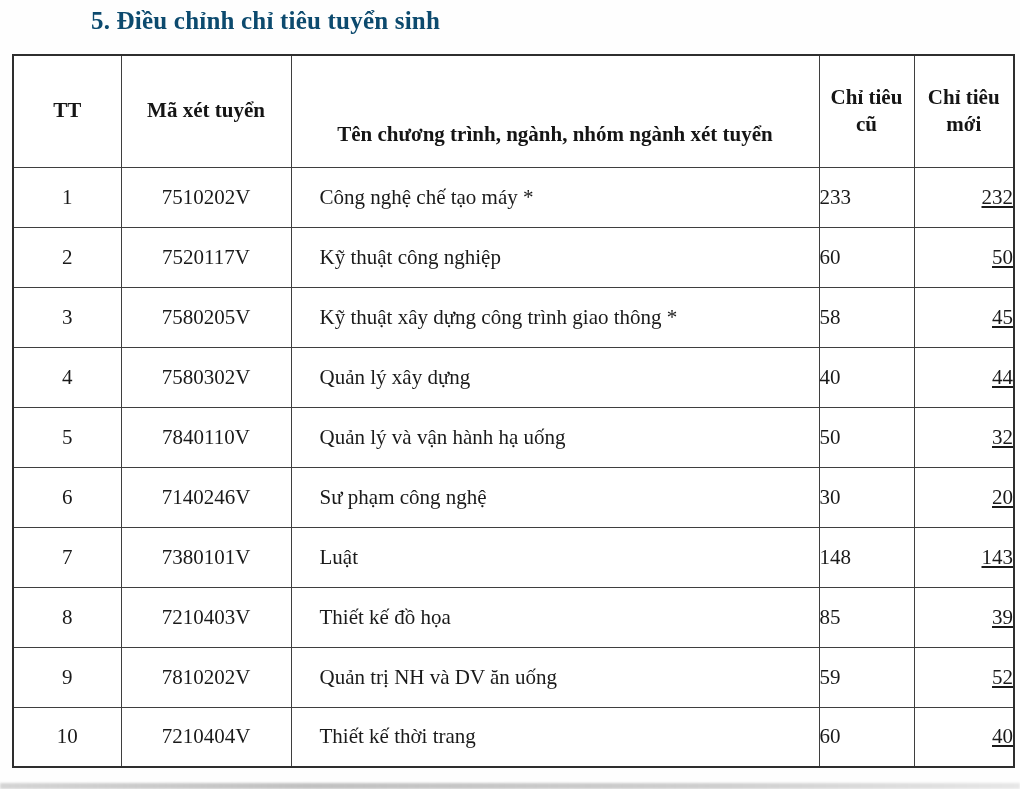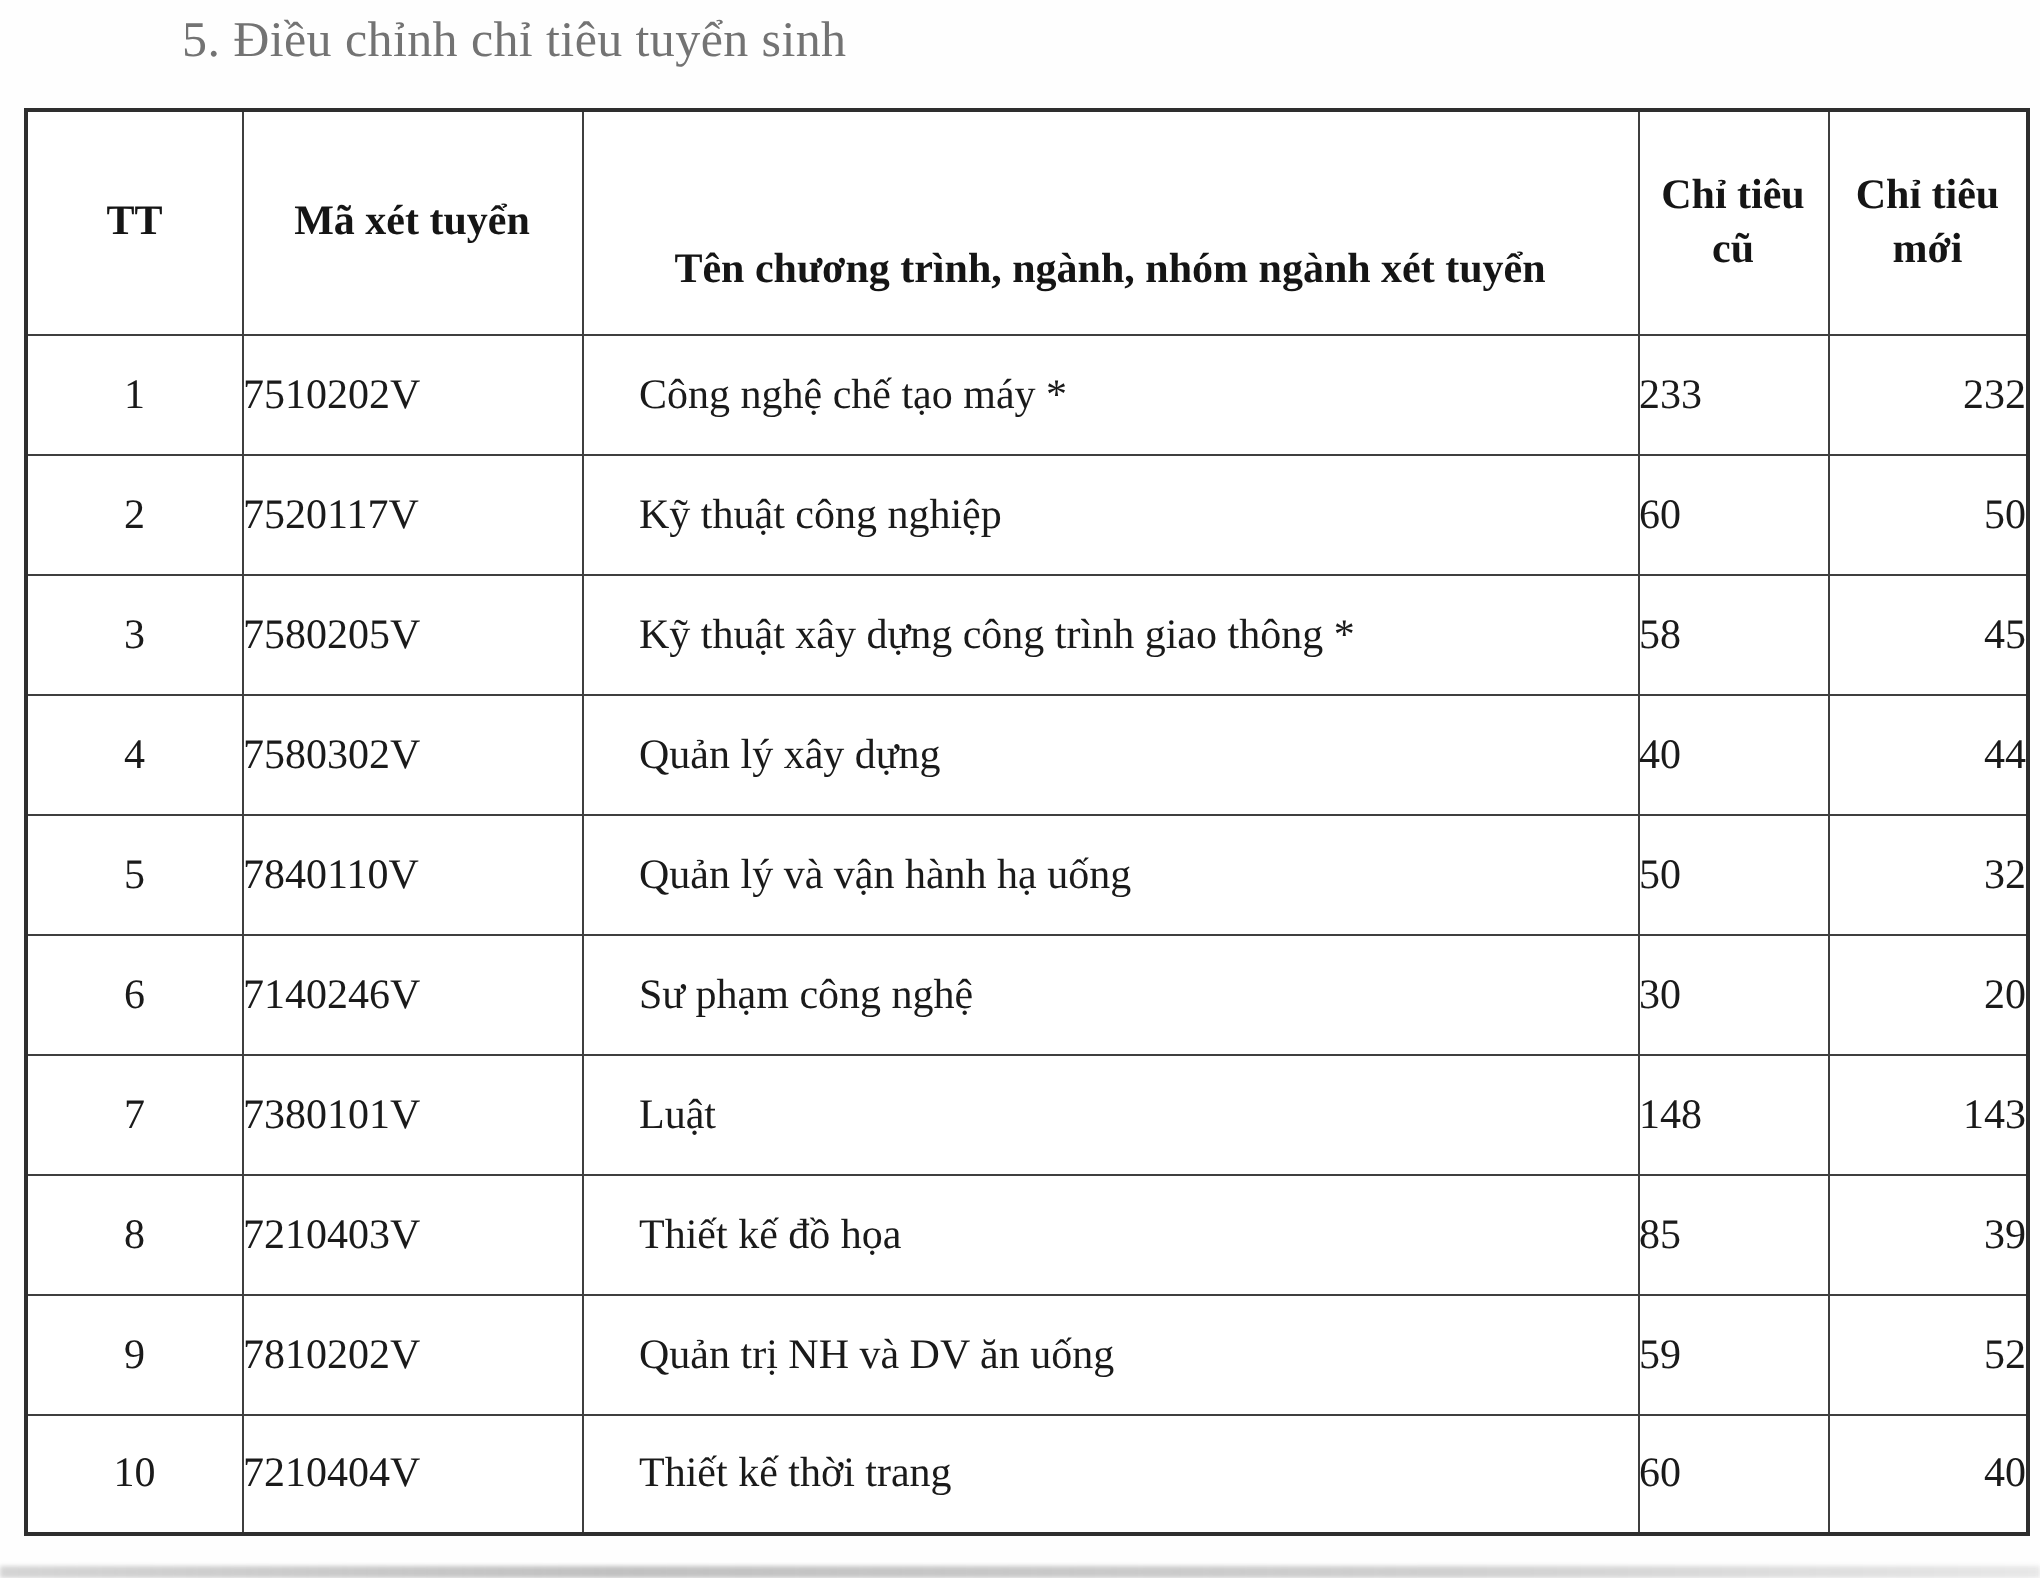"5. Điều chỉnh chỉ tiêu" .doc-title { color: #737373 -> #0c4a6e; font-weight: normal -> bold }
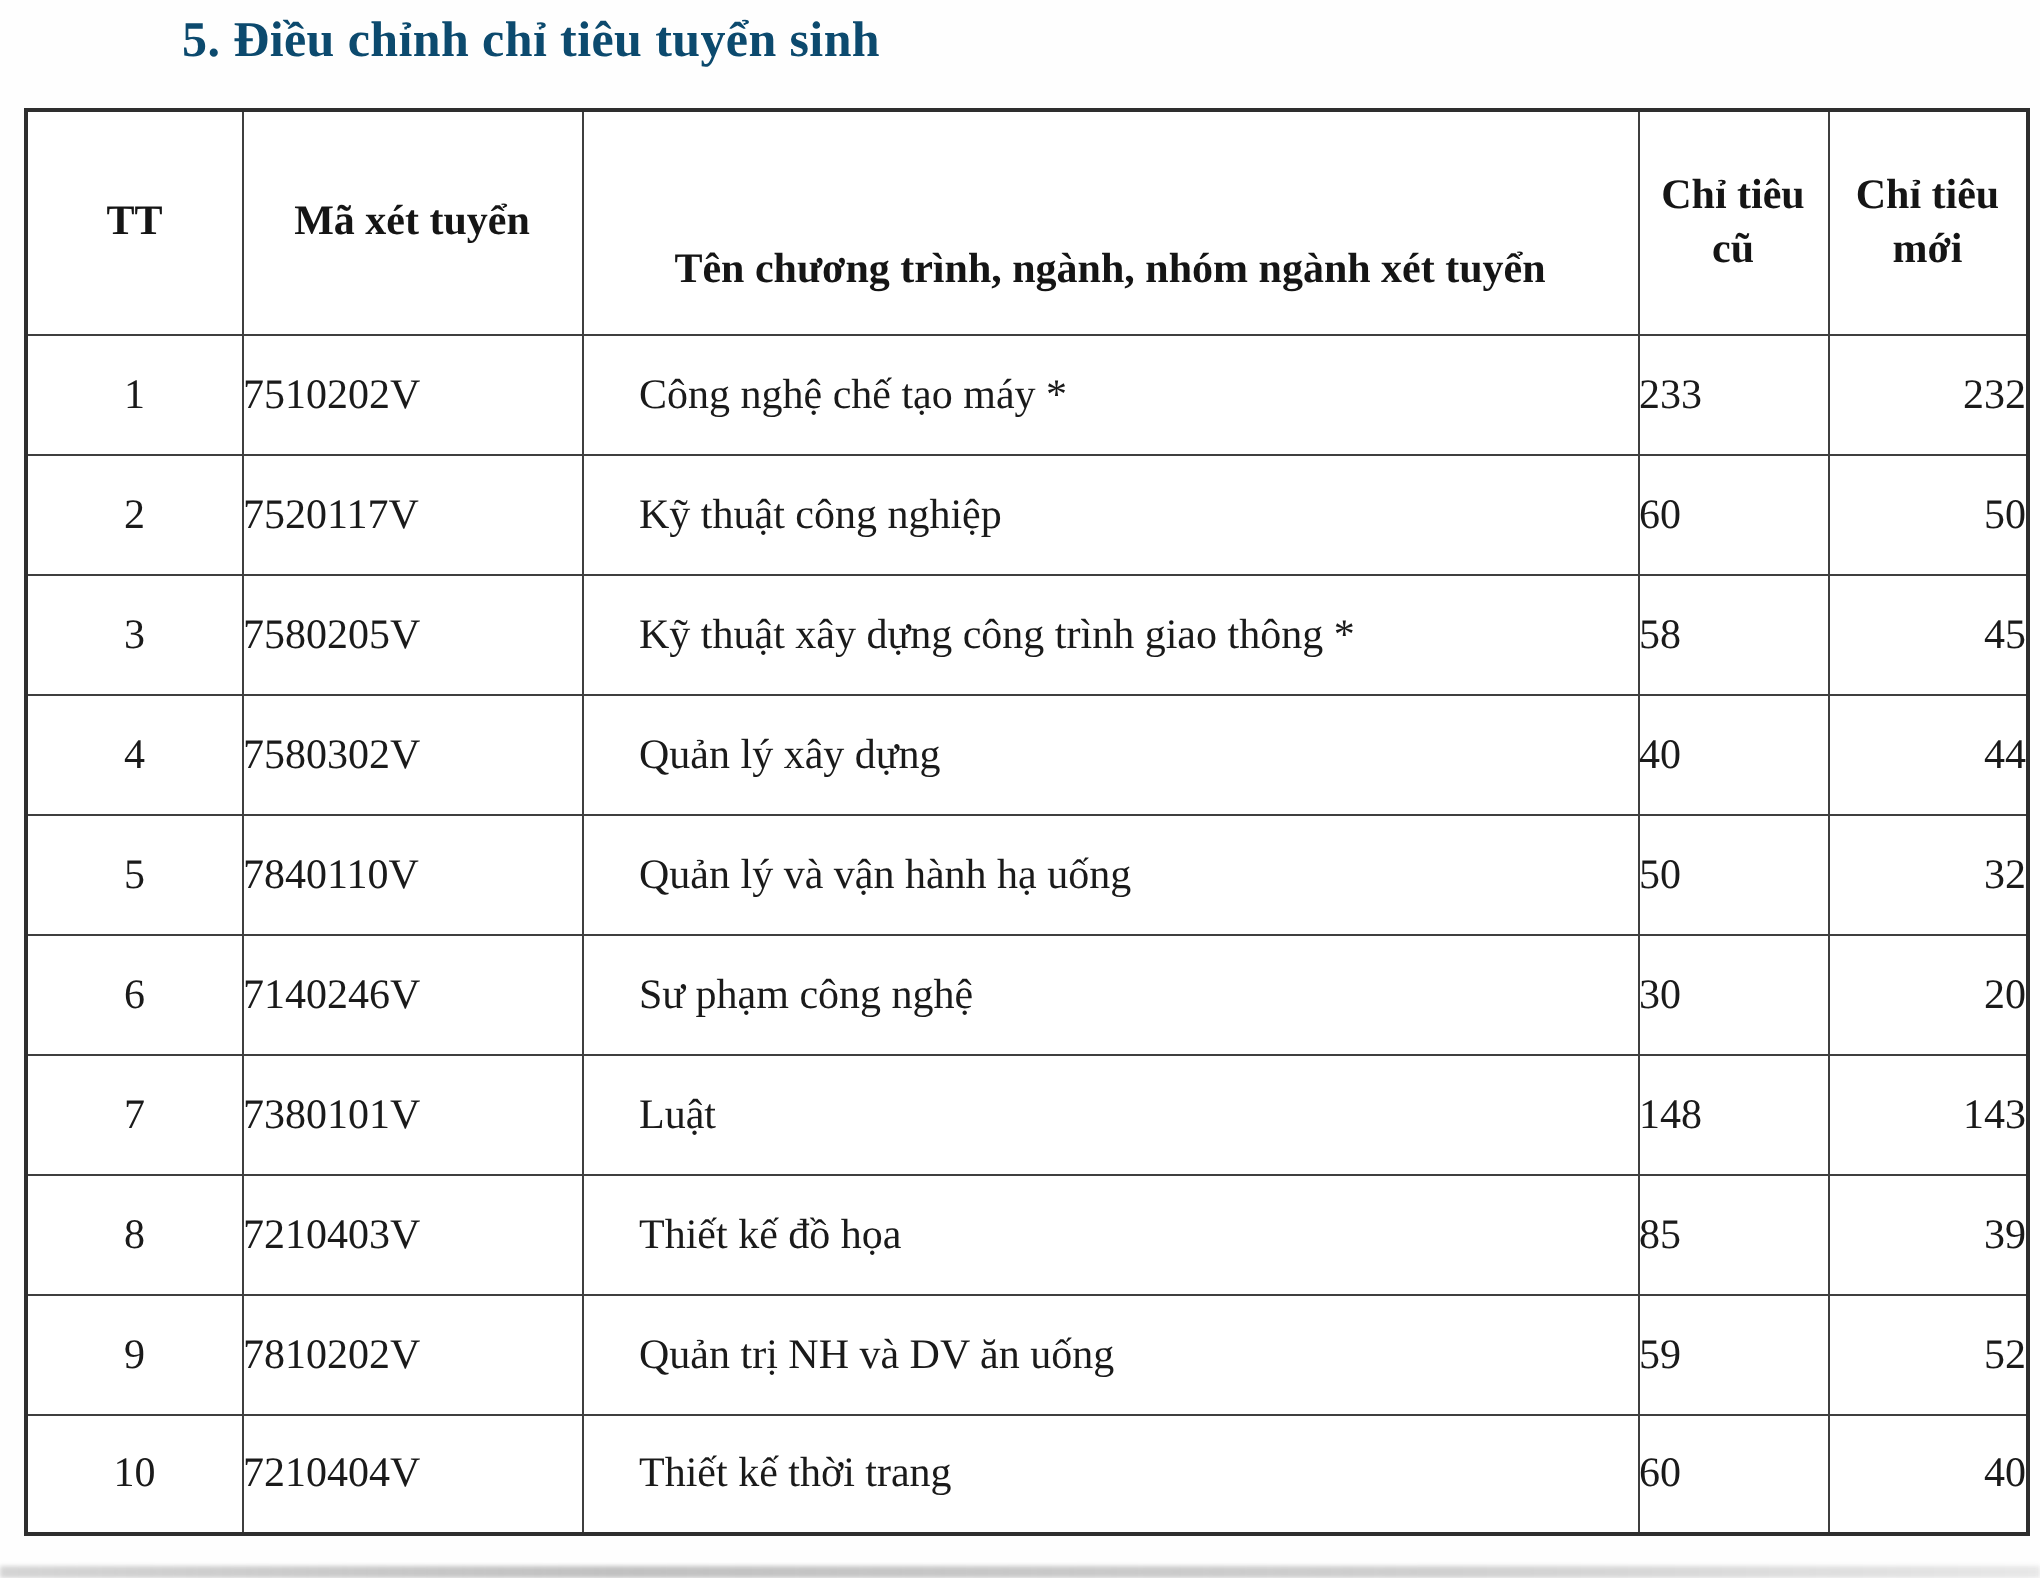"7510202V" td.cell-code { text-align: left -> center }
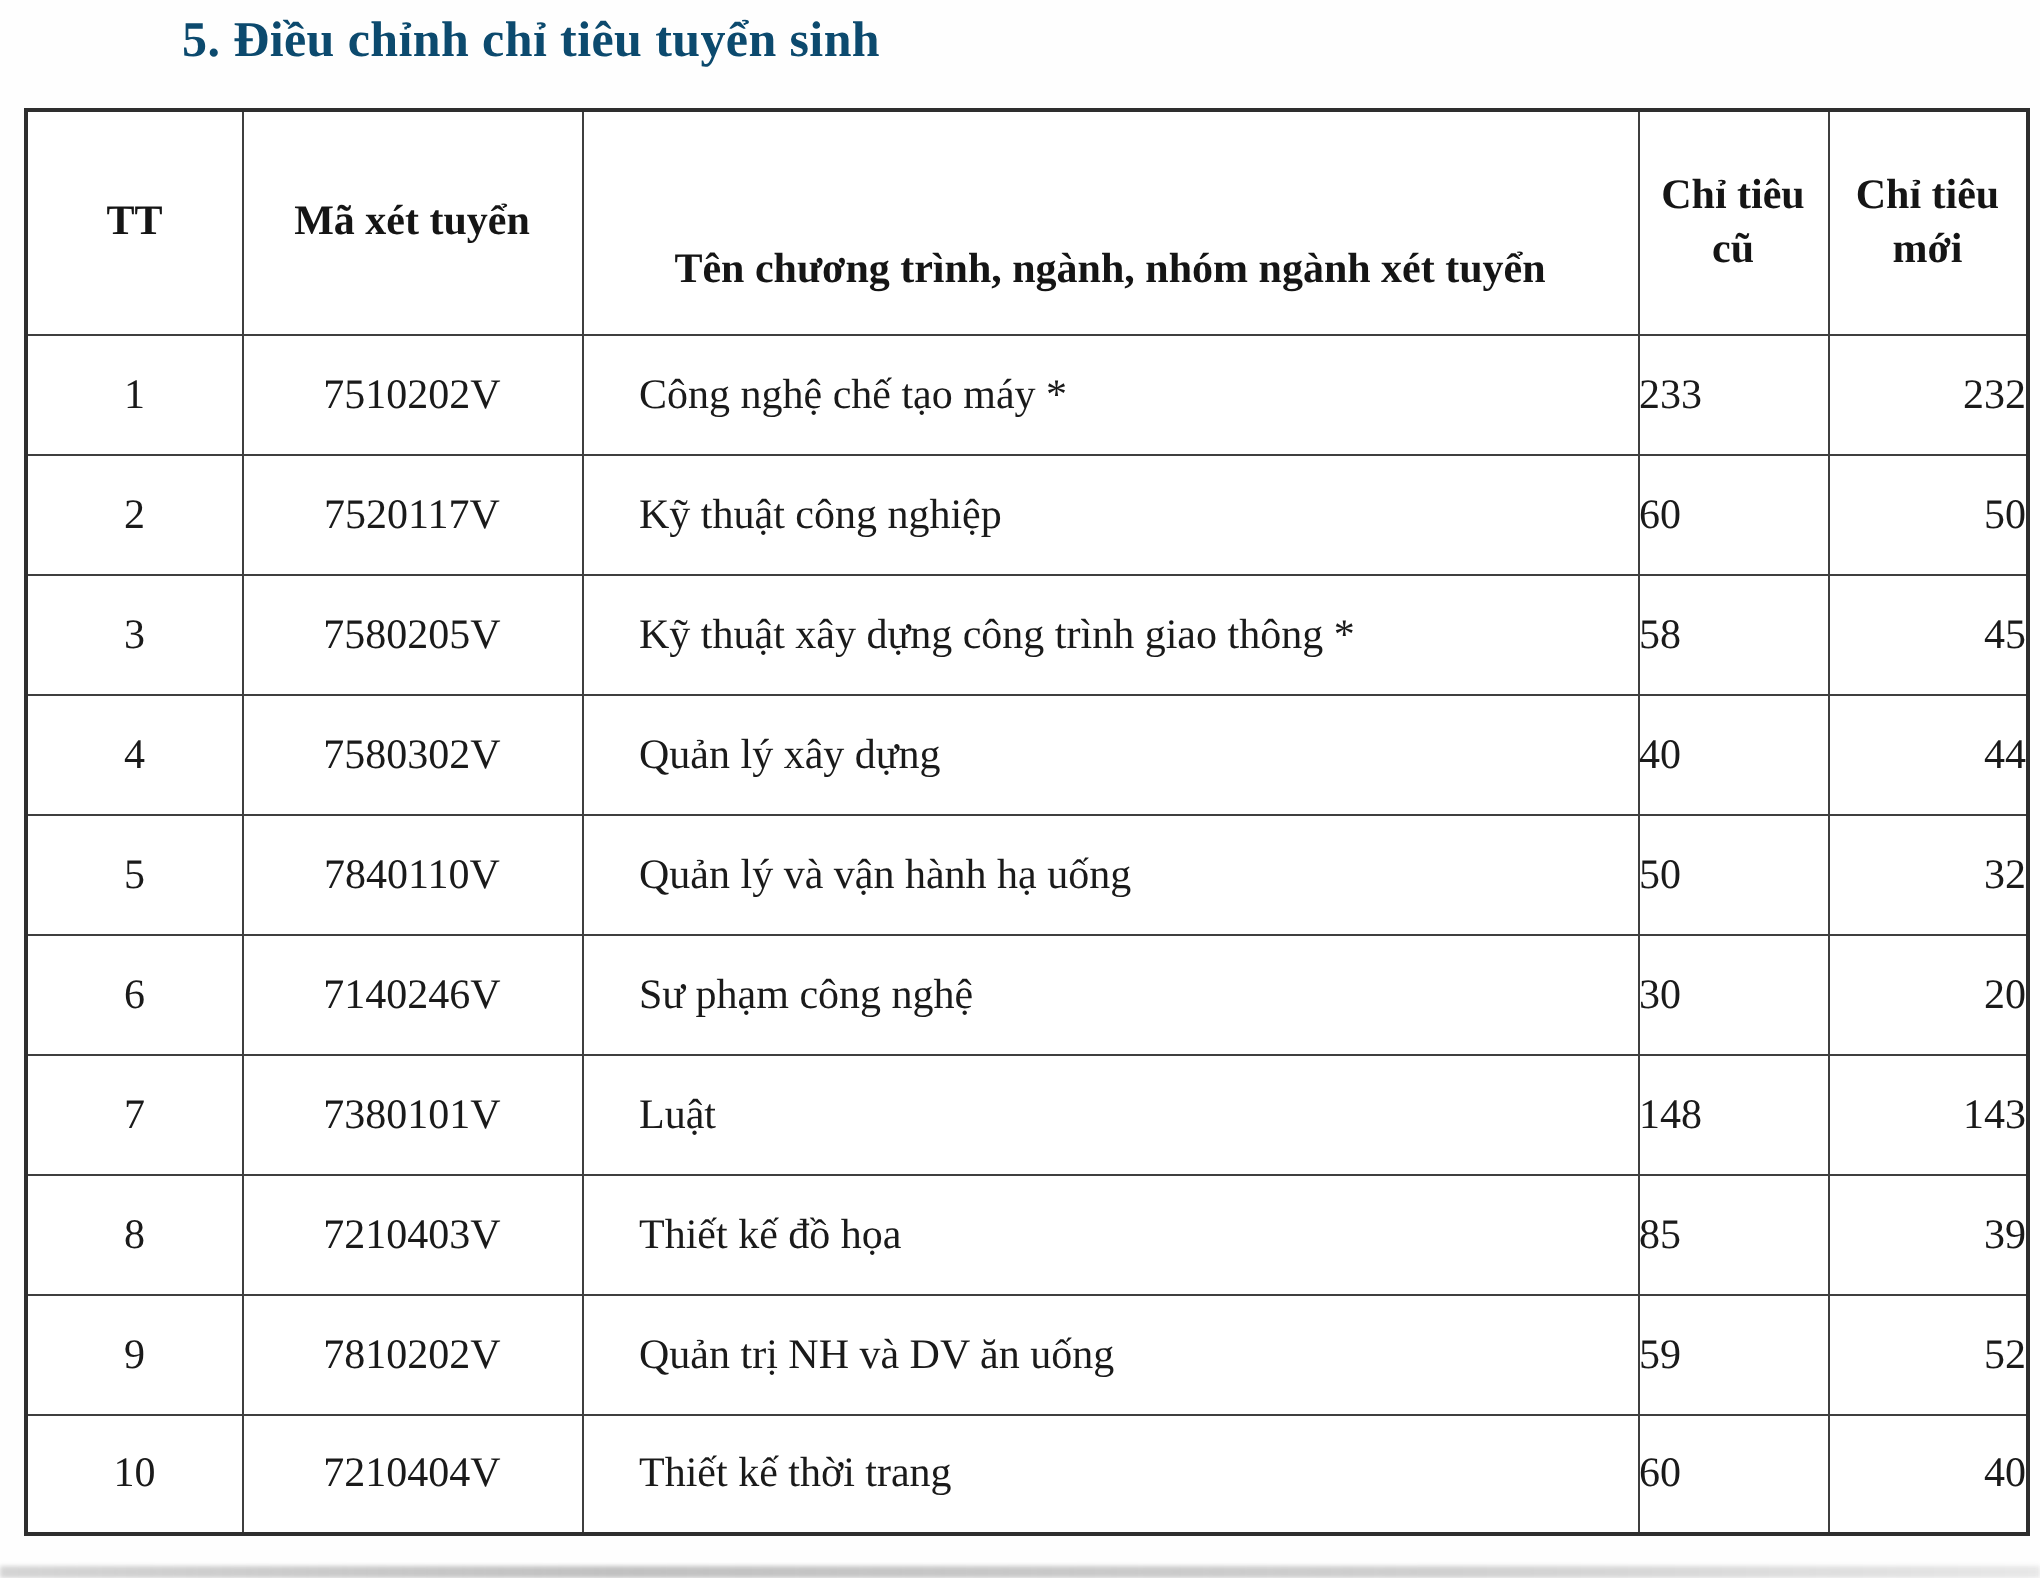"232" td.cell-new { text-decoration: none -> underline }
